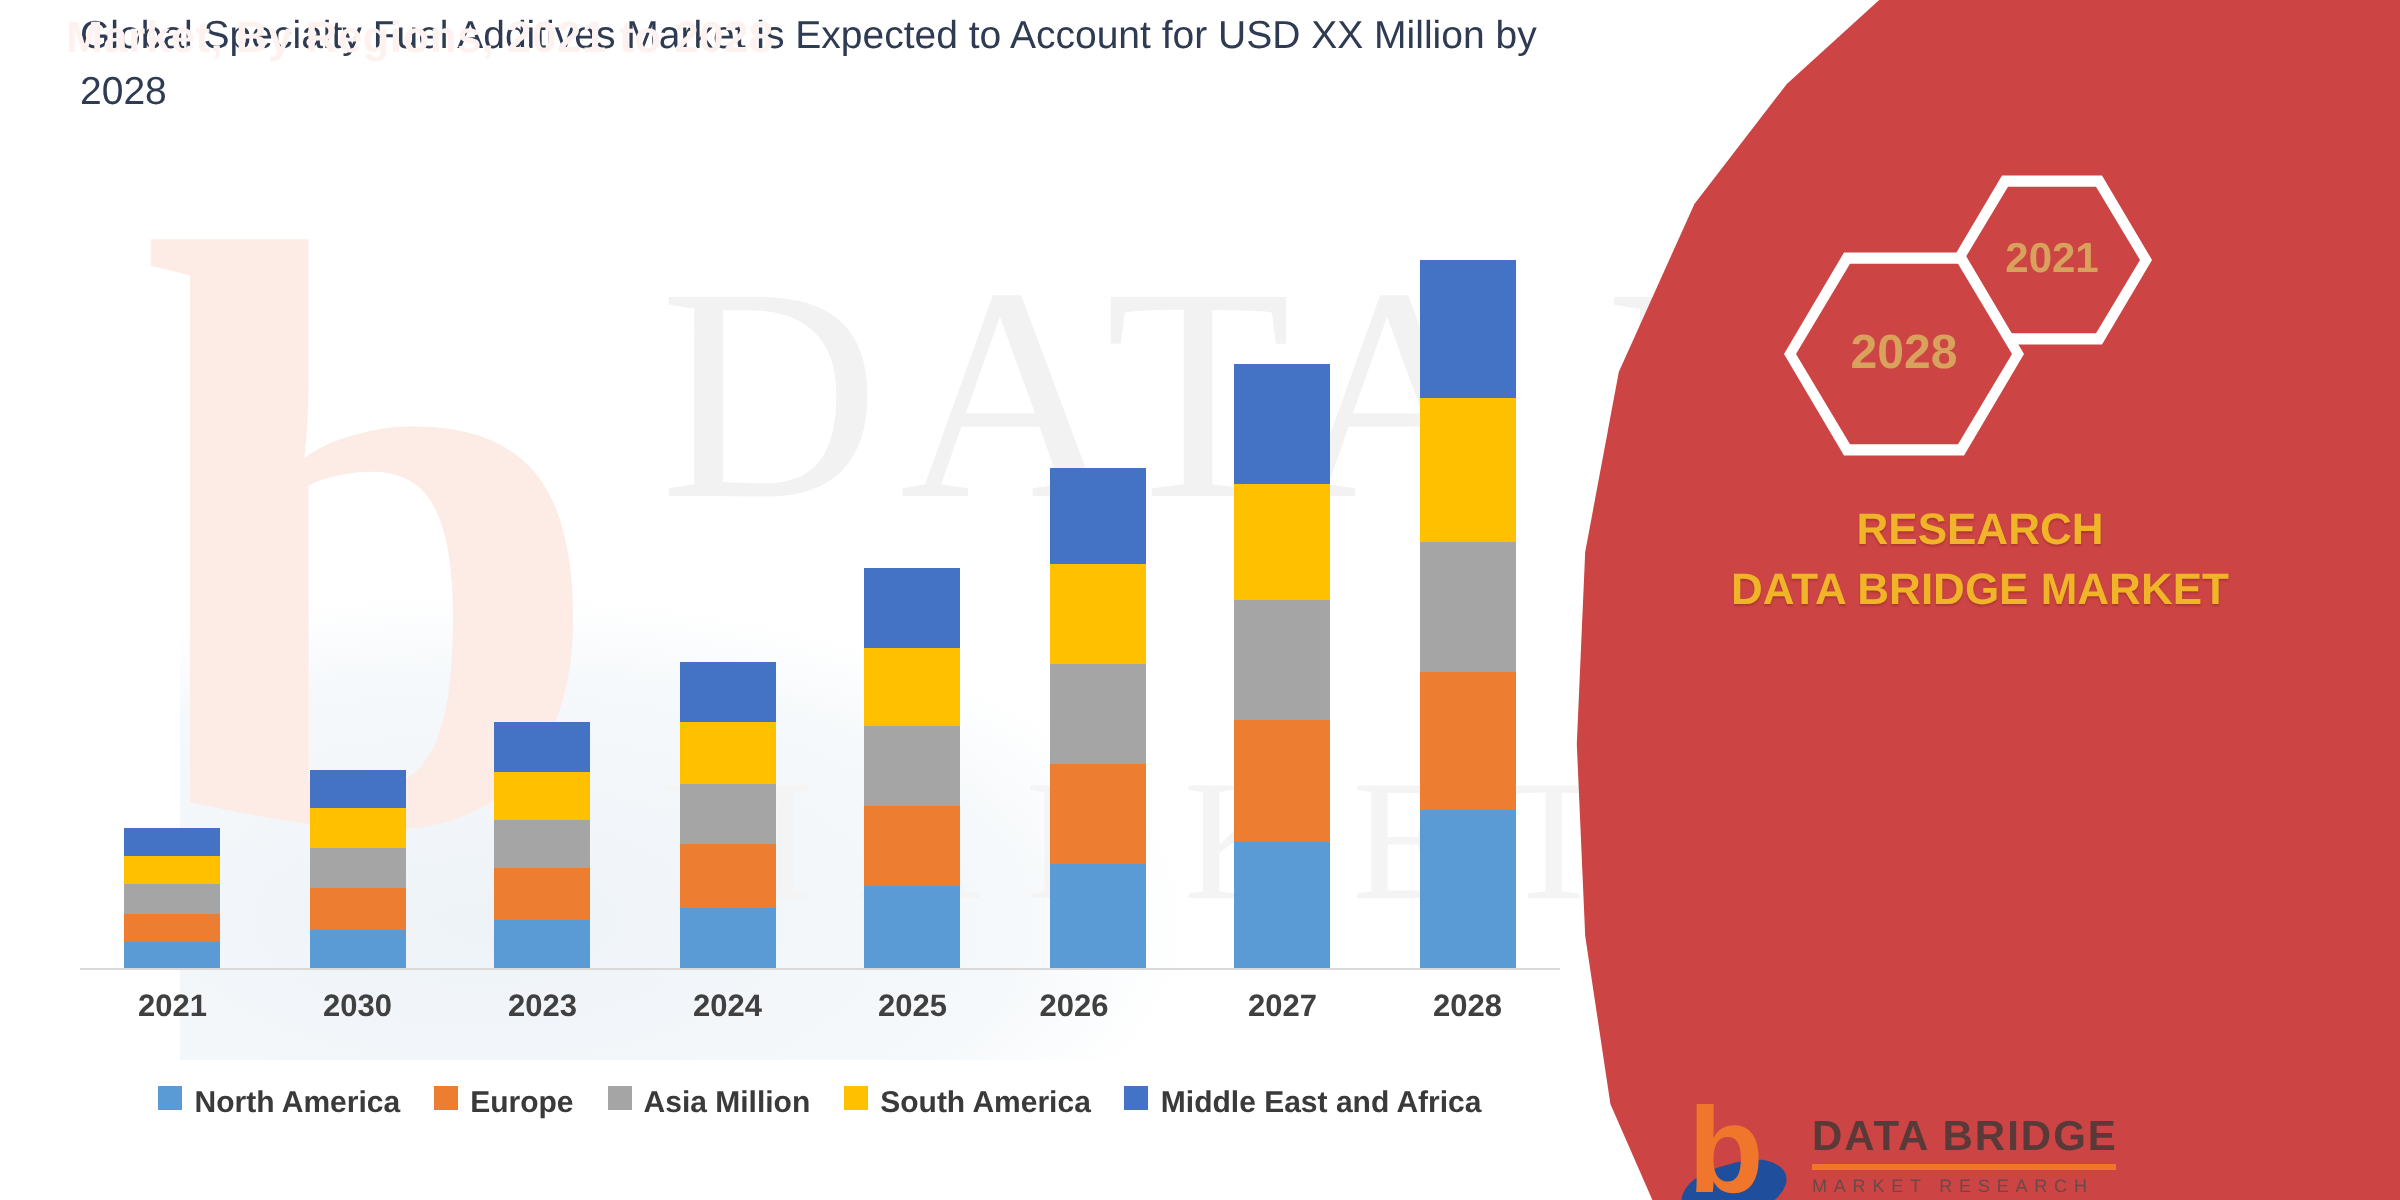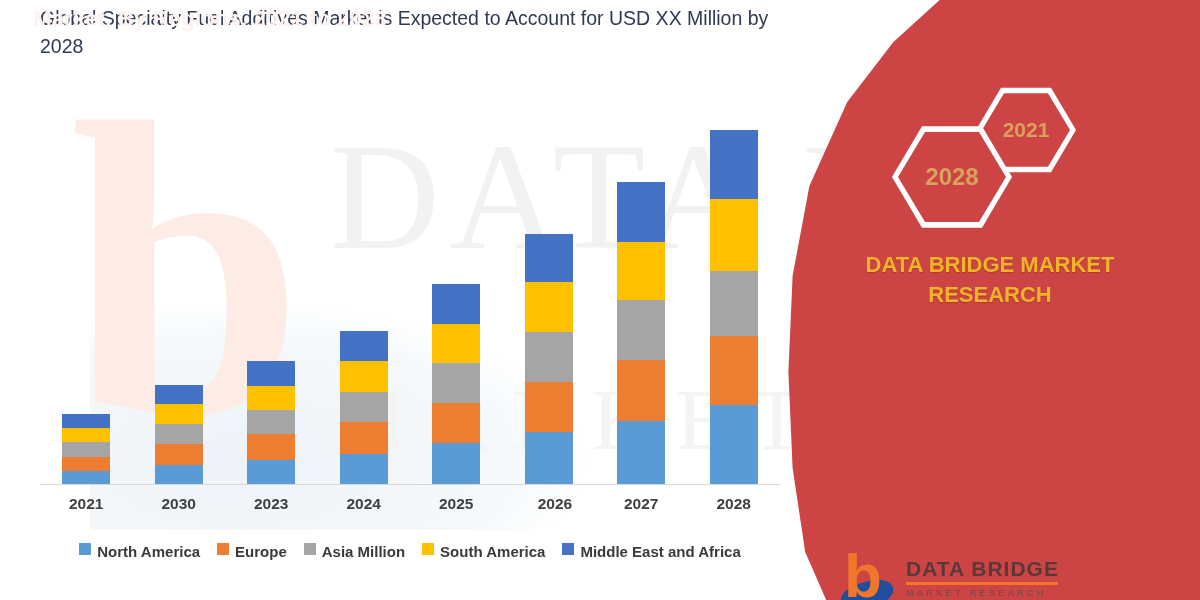"DATA BRIDGE MARKET" div { order: before "RESEARCH" -> after "RESEARCH" }
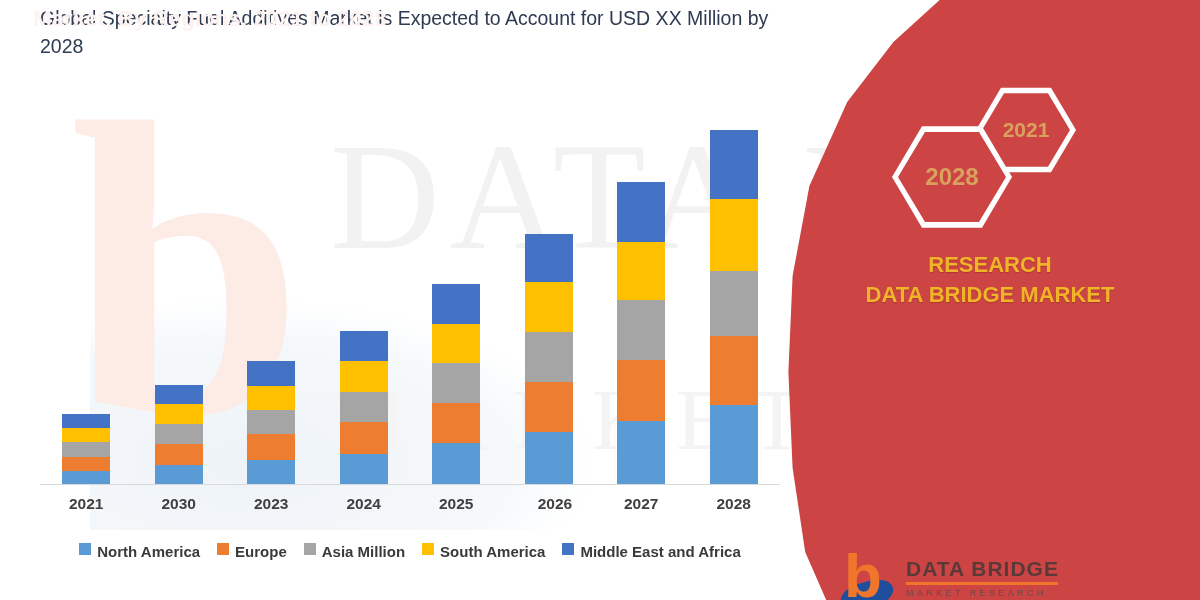"2026" div.xlab { left: 470px -> 452px }
